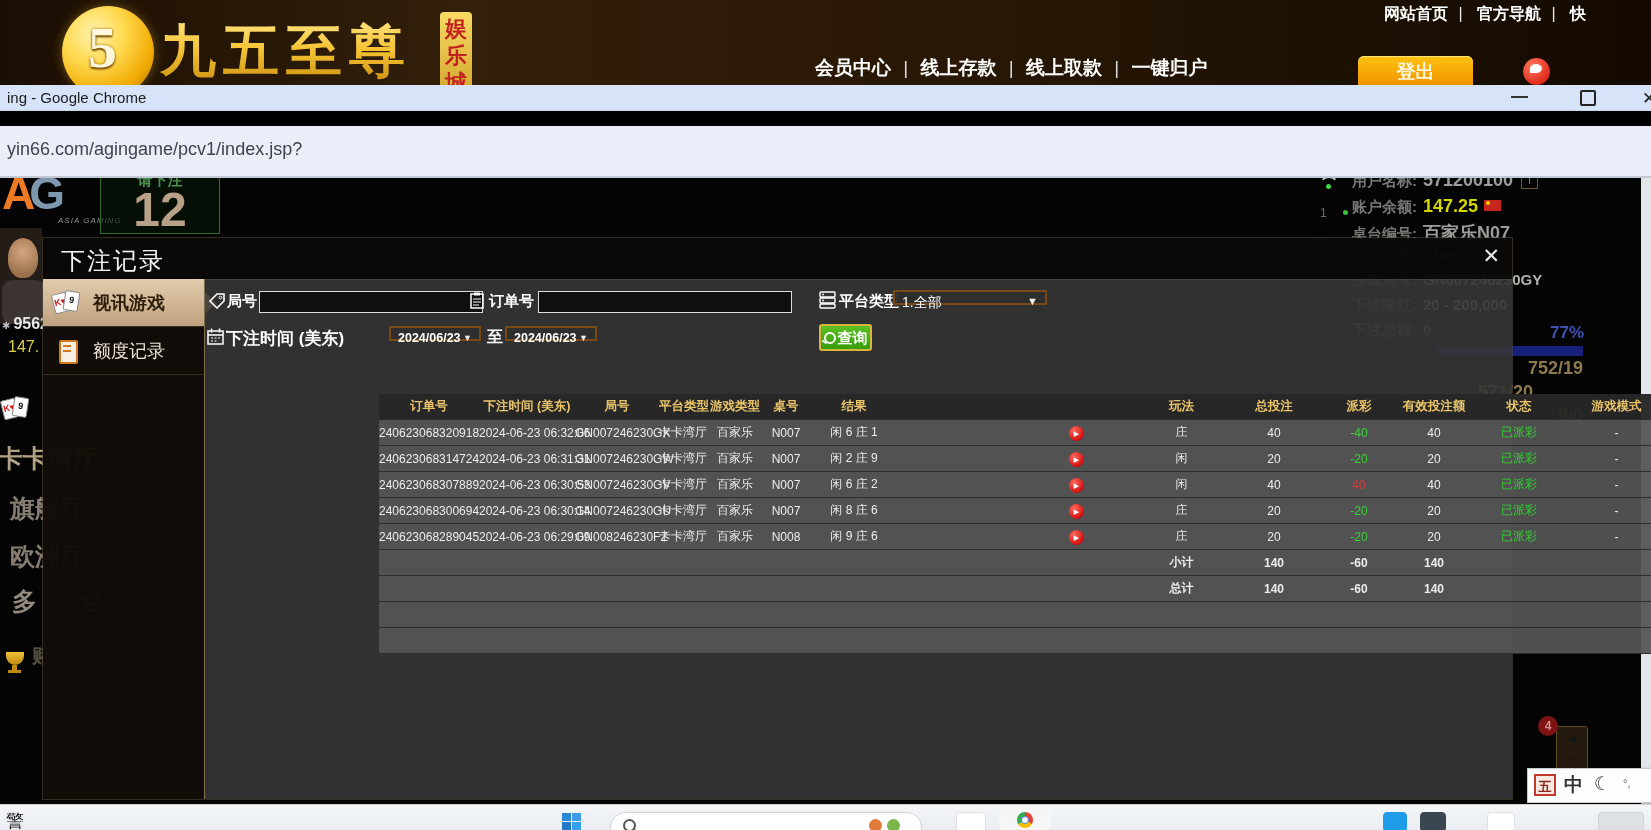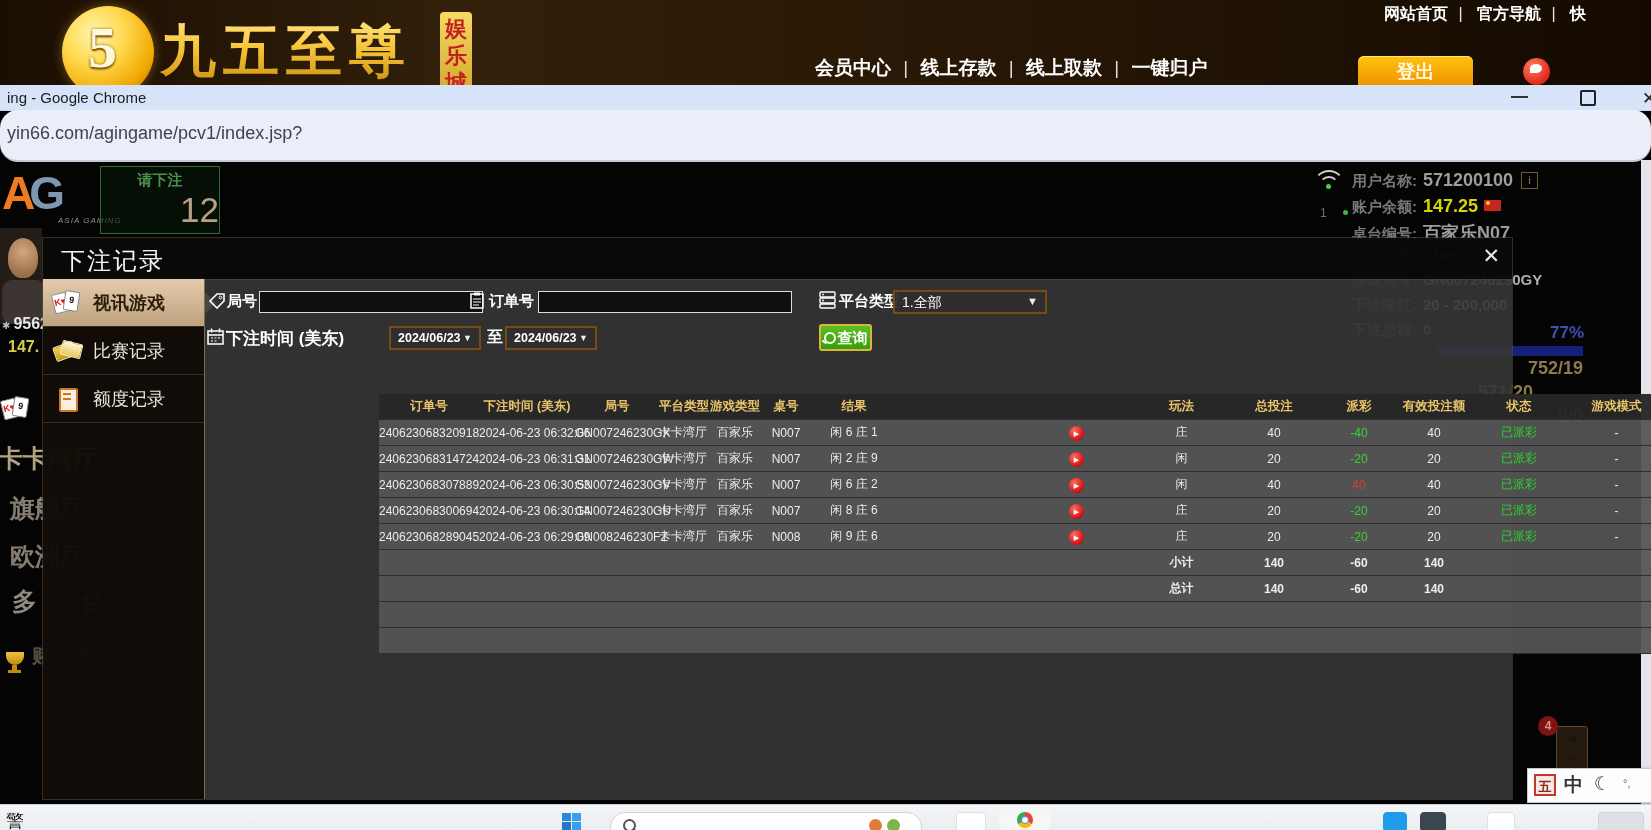"yin66.com/agingame/pcv1/index.jsp?" .urlbar { border-radius: 18px -> none; top: 110px -> 126px }
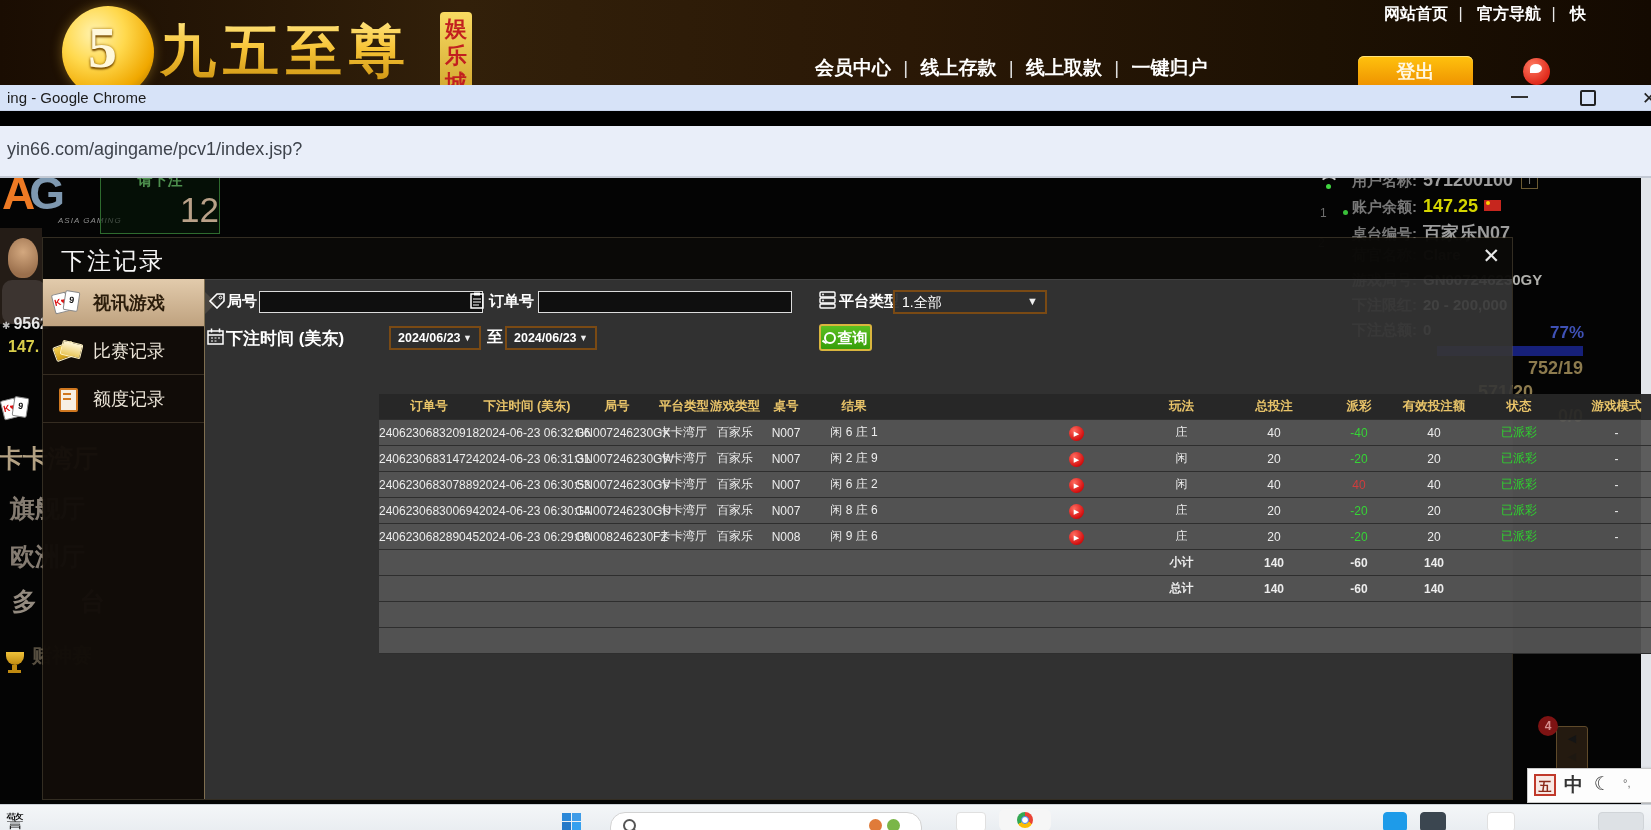"12" .timerbox .tv { font-size: 35px -> 48px; font-weight: normal -> bold; text-align: right -> none }
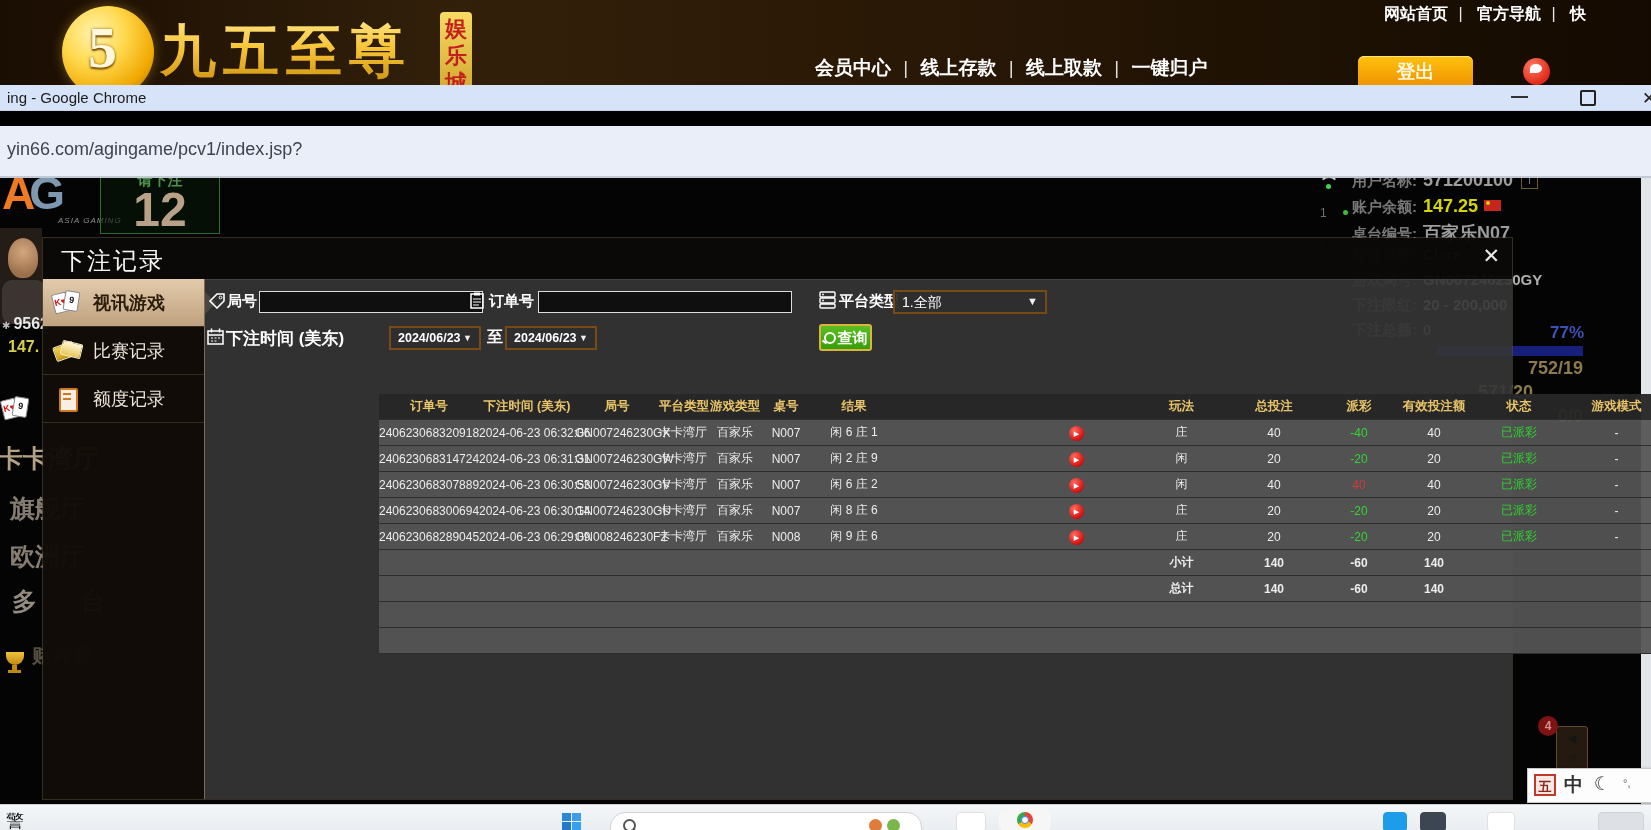"1.全部" .fselect { height: 24px -> 15px }
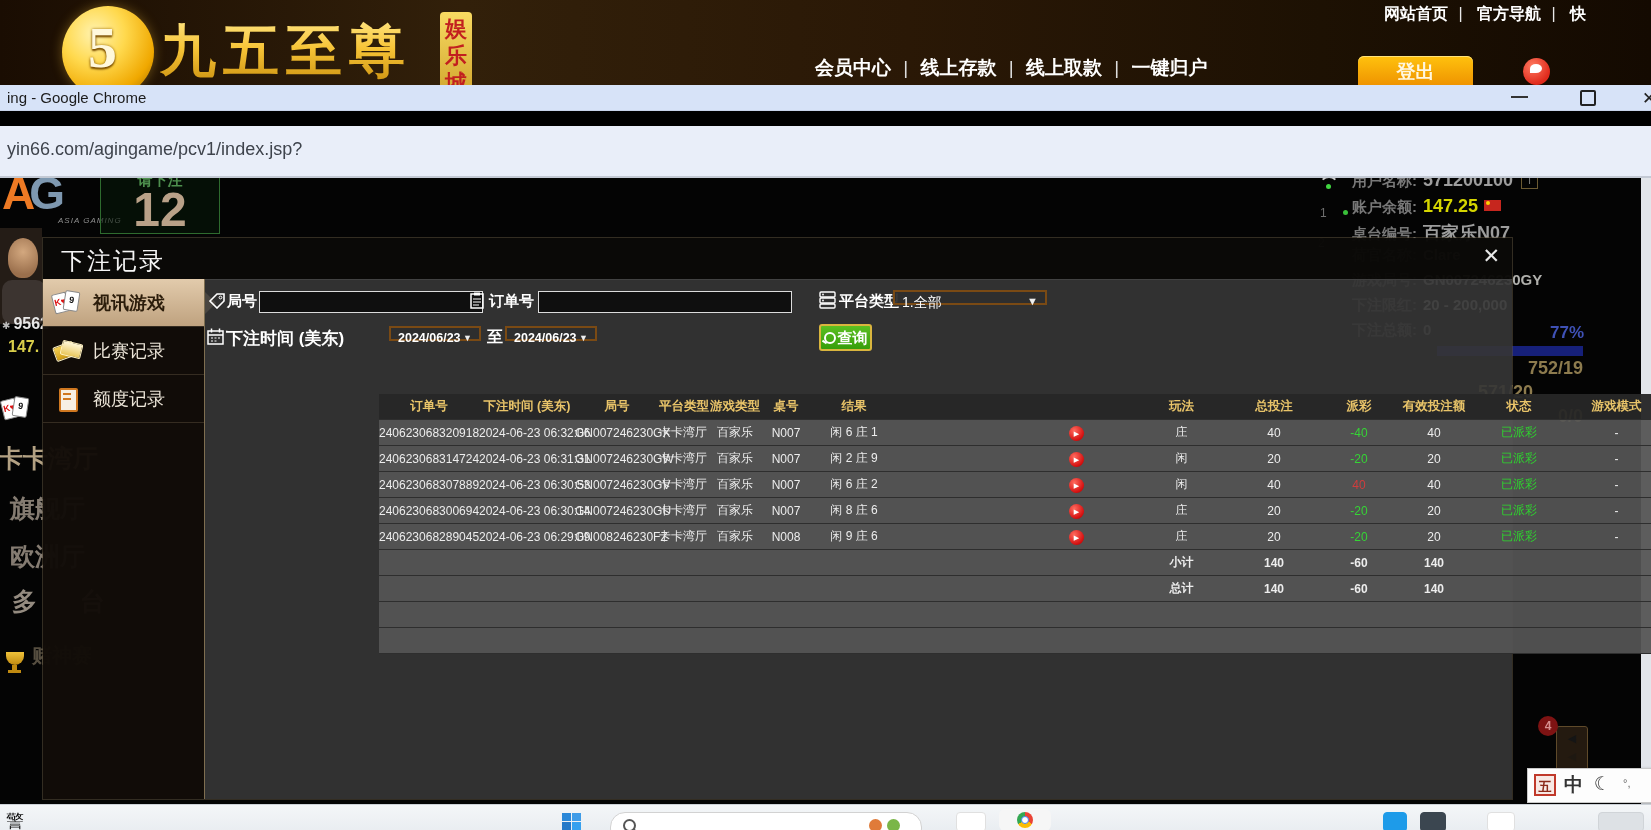"147." .pstat2 { font-weight: bold -> normal }
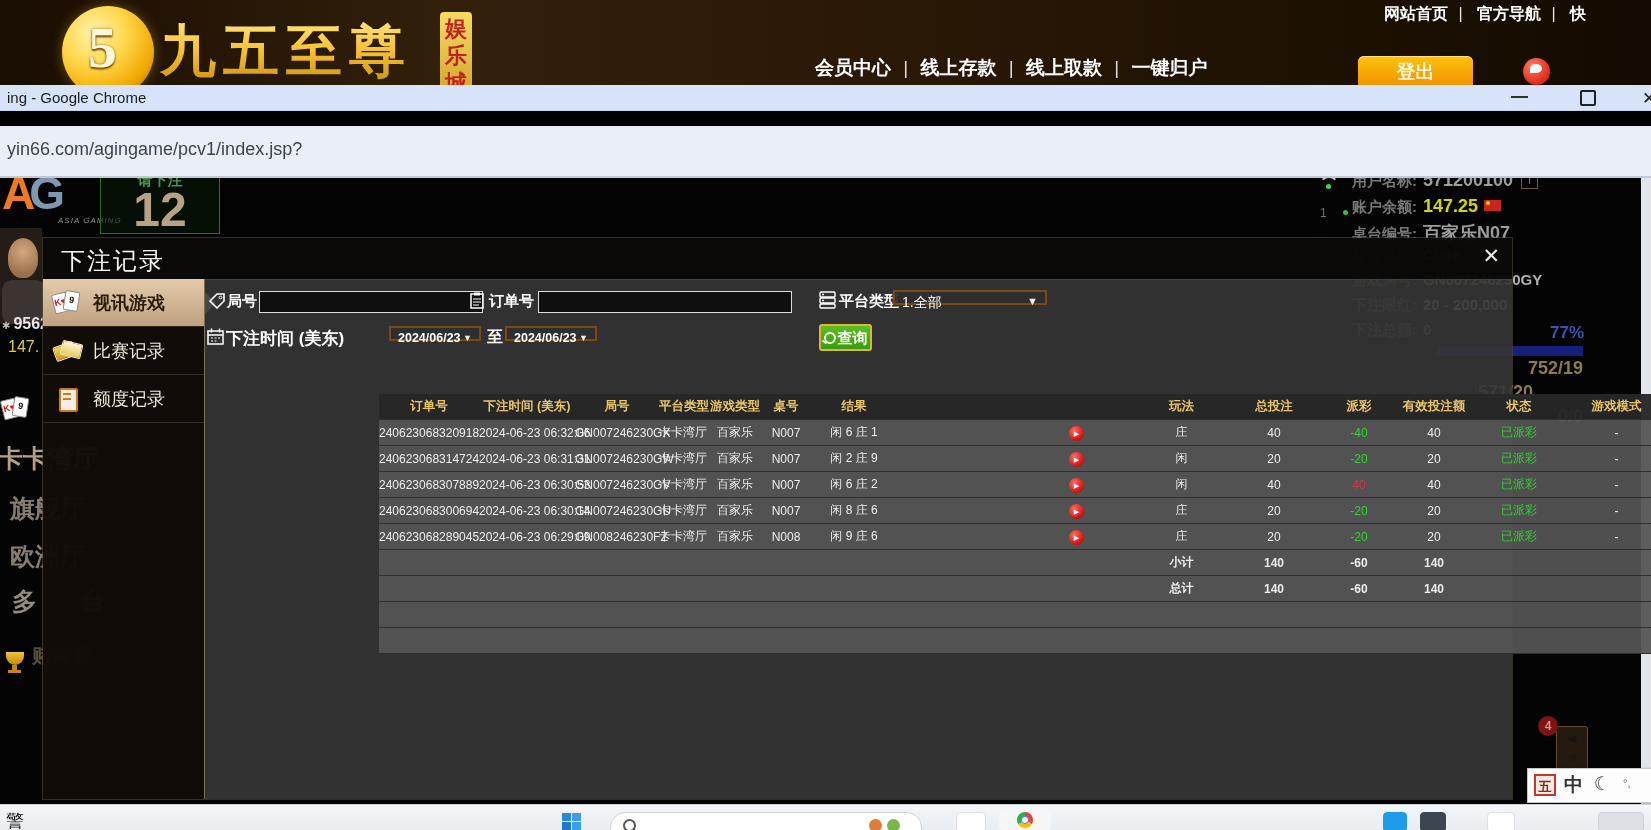"比赛记录" div.side-item { html: <div> <span> <span></span> <span></span> </span> <span>比赛记录</span> </div> -> none }
